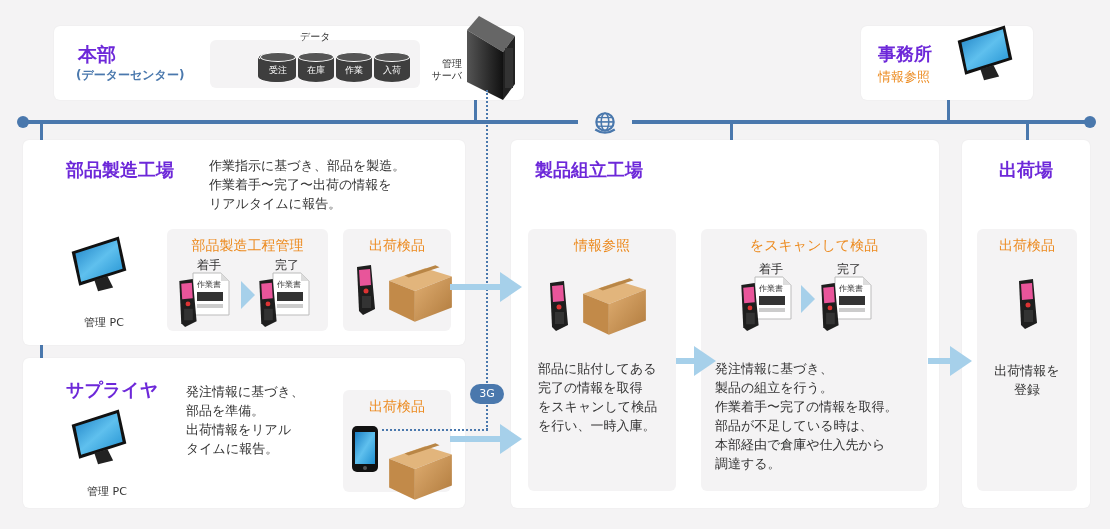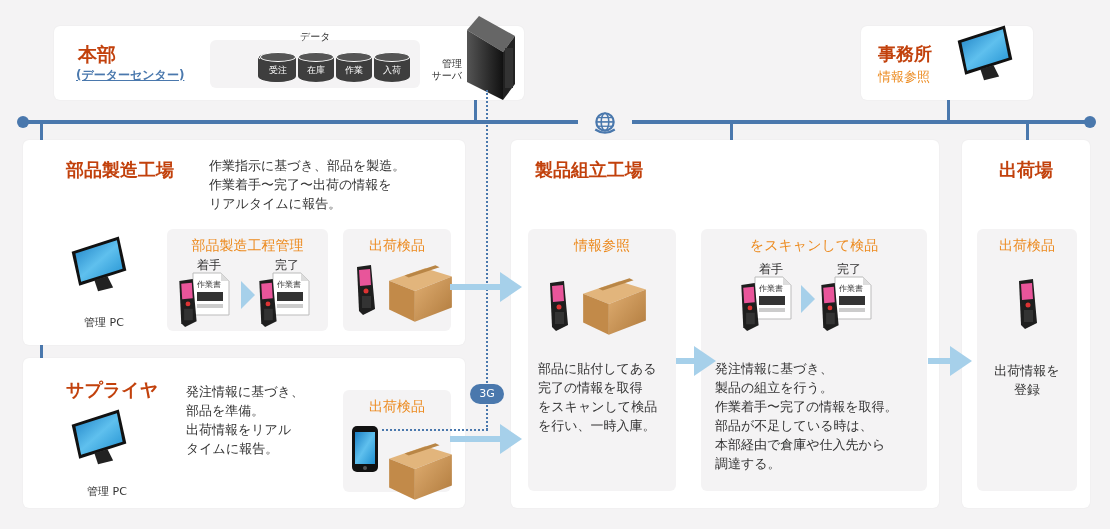"本部" .blue-title { color: #c2410c -> #6d28d9 }
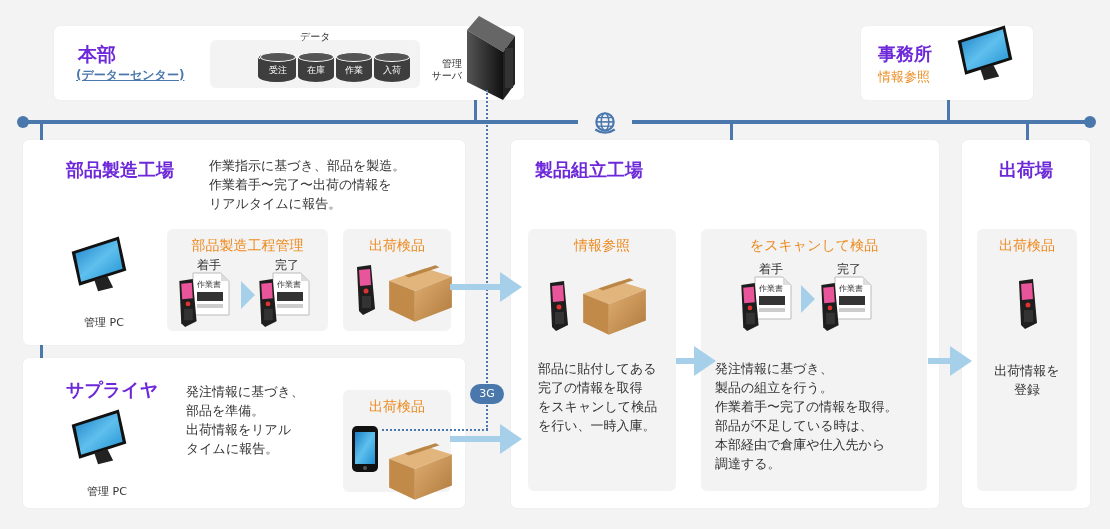"(データーセンター)" div.abs { text-decoration: underline -> none }
